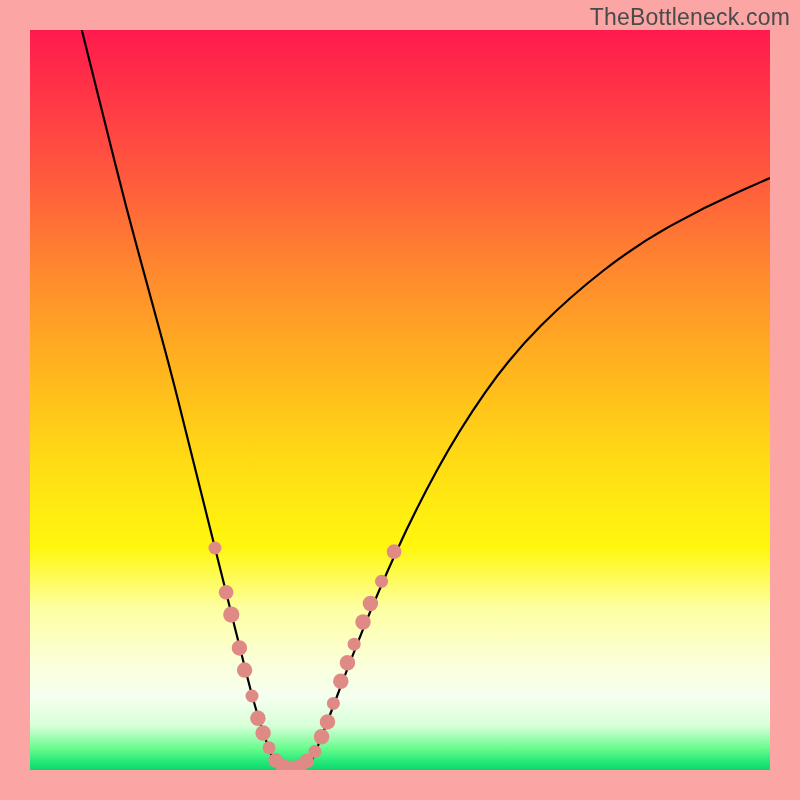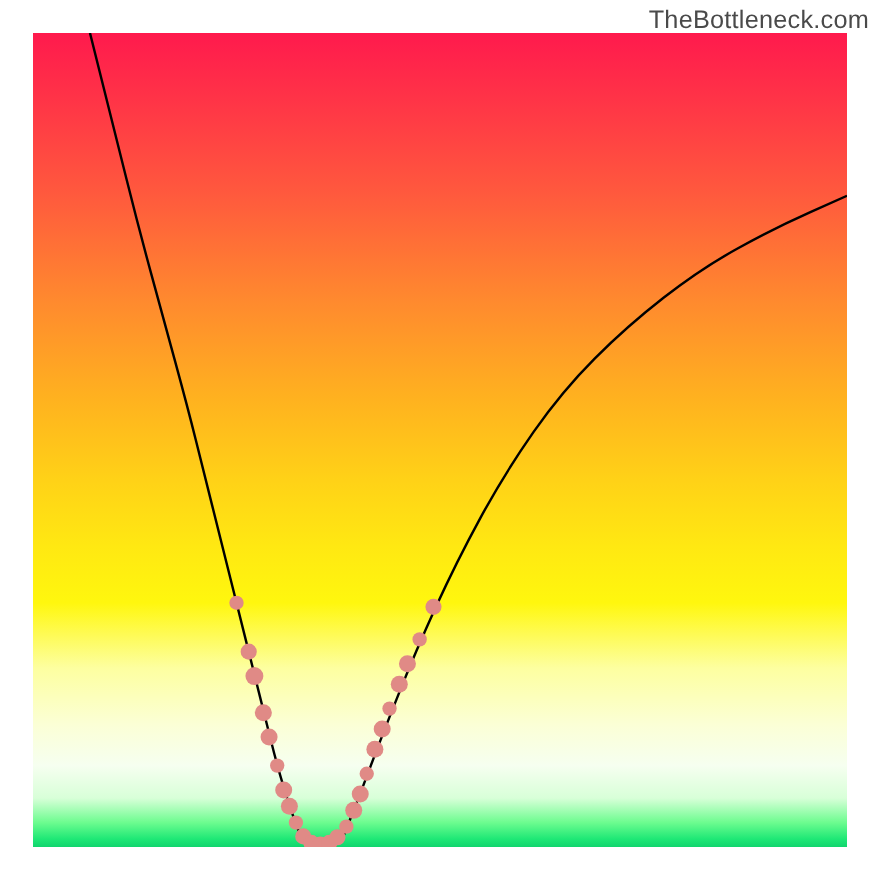"TheBottleneck.com" .frame { background: #ffffff -> #fca5a5 }
